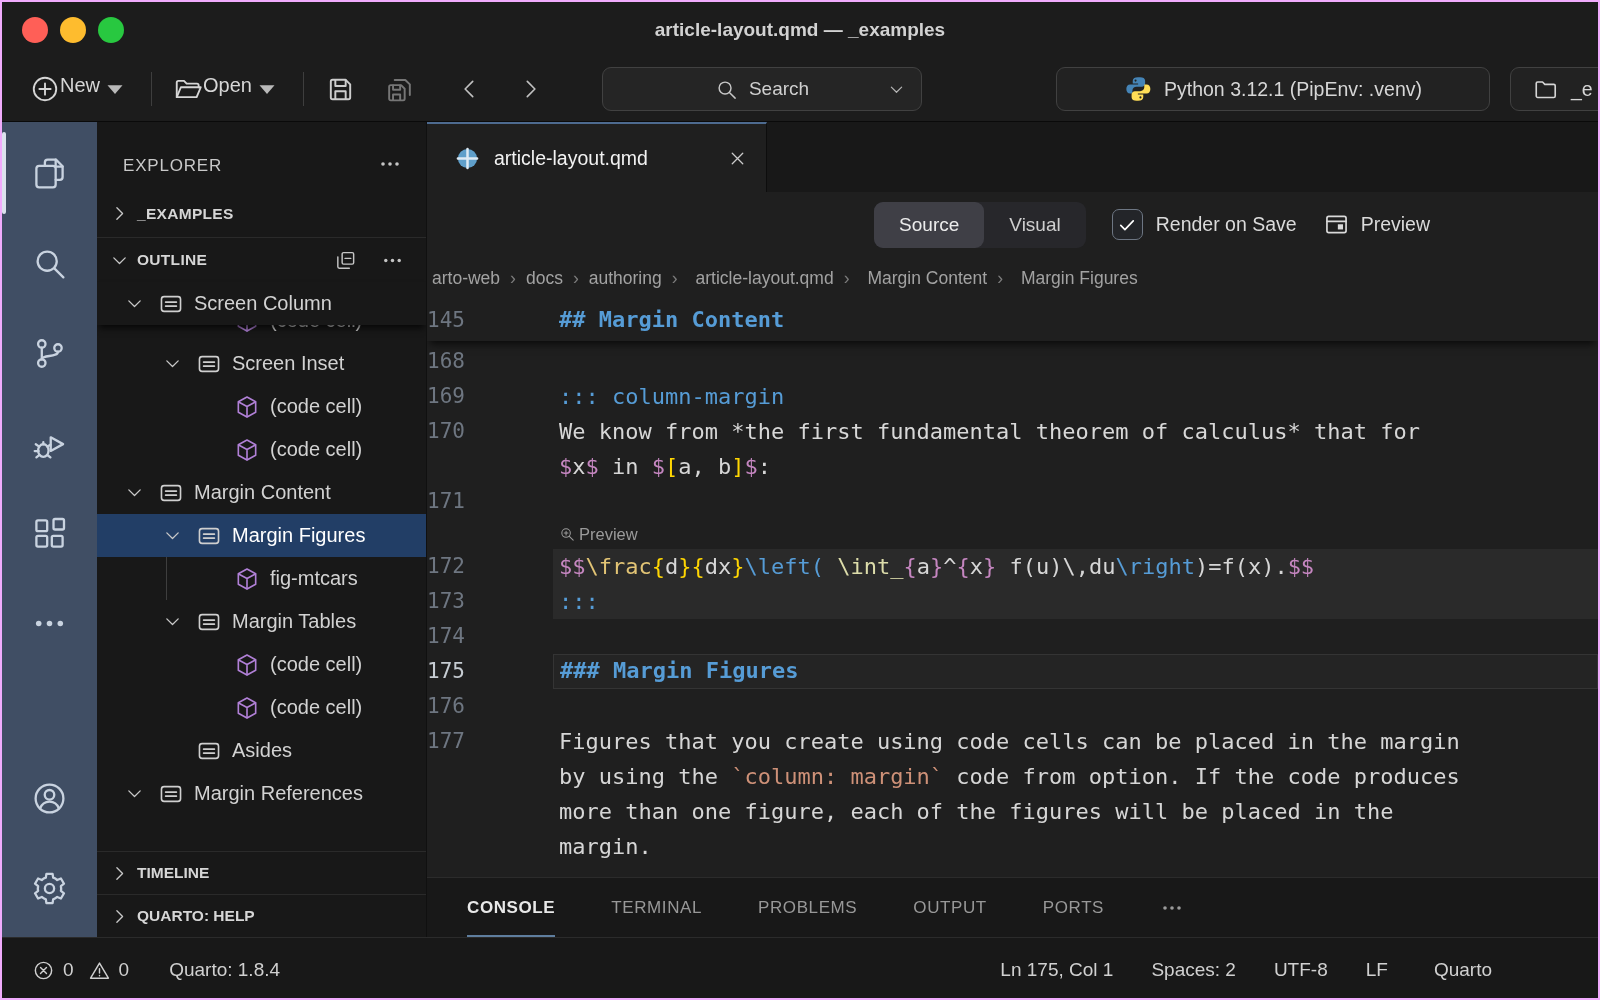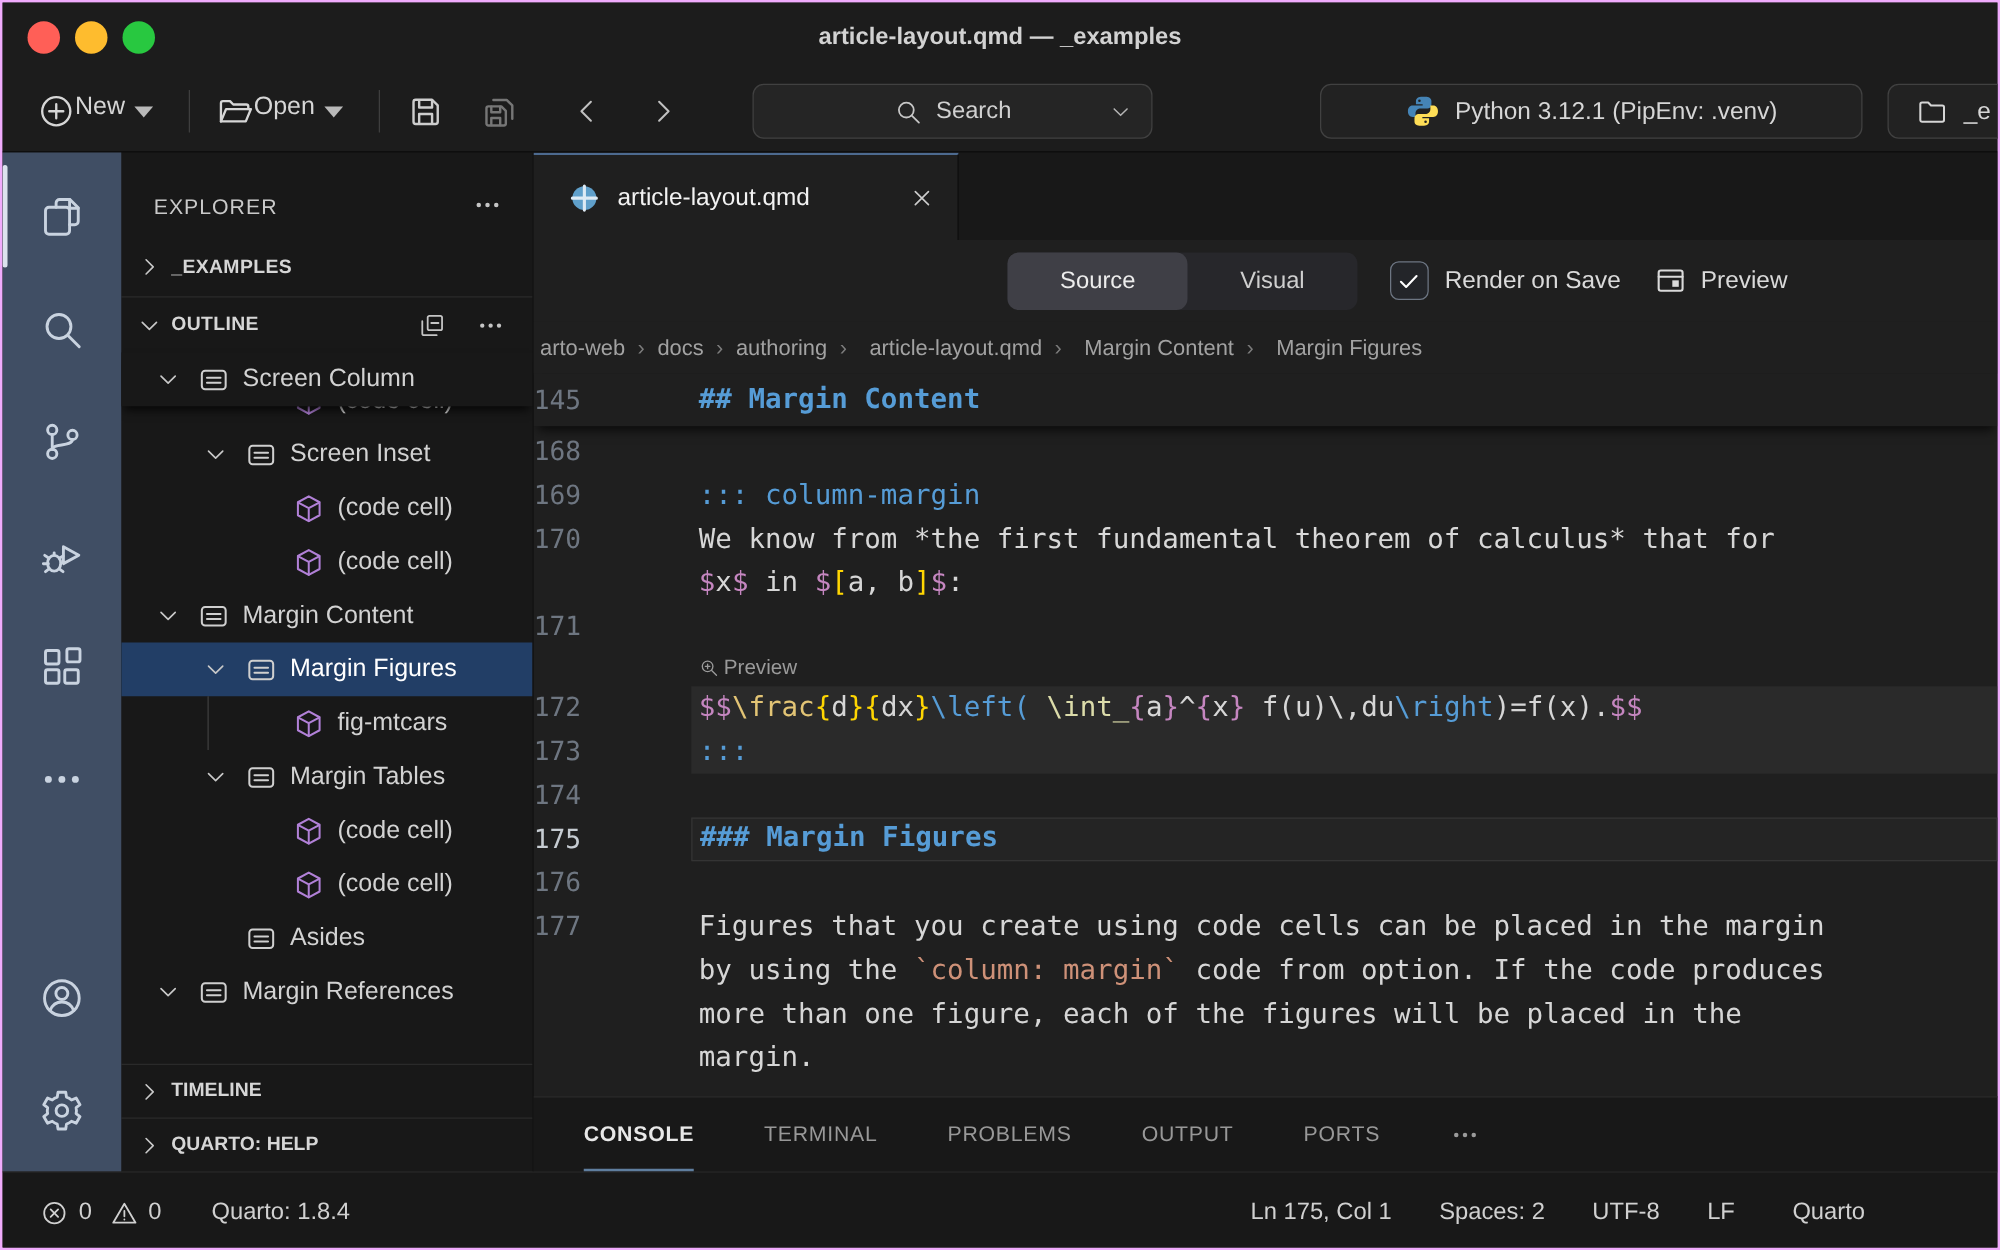"Source" .seg { padding: 0 42px -> 0 25px }
